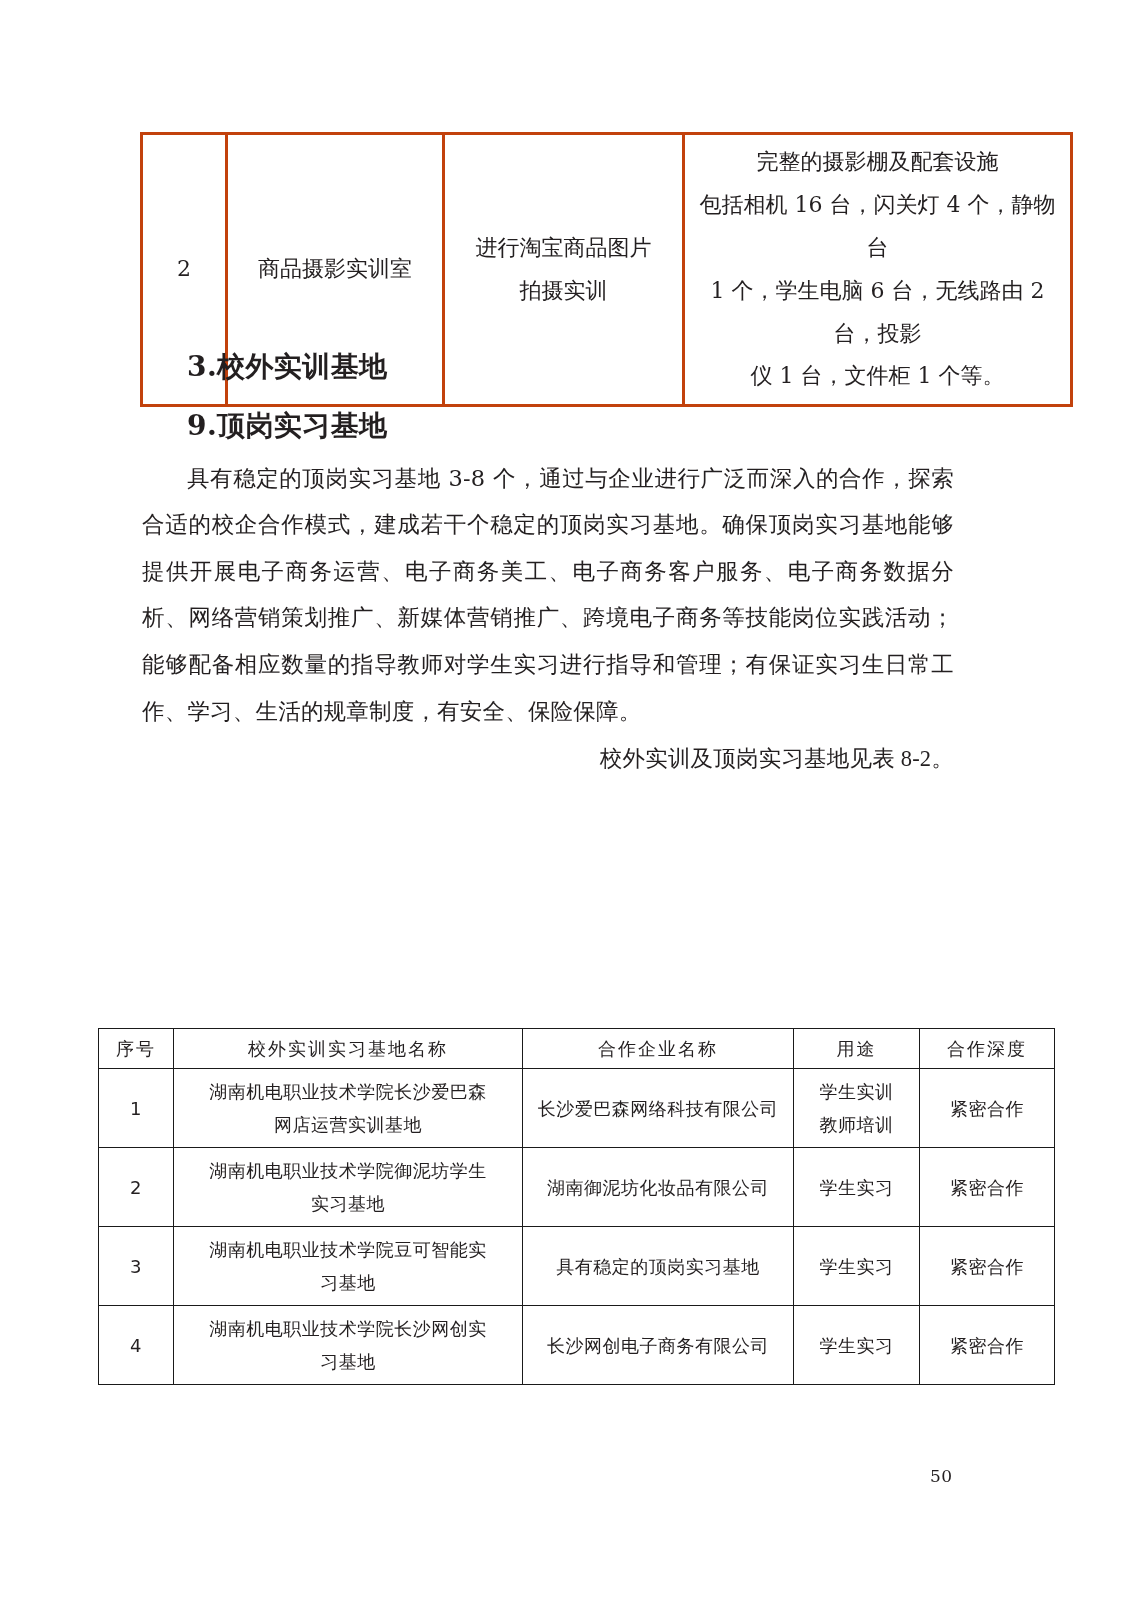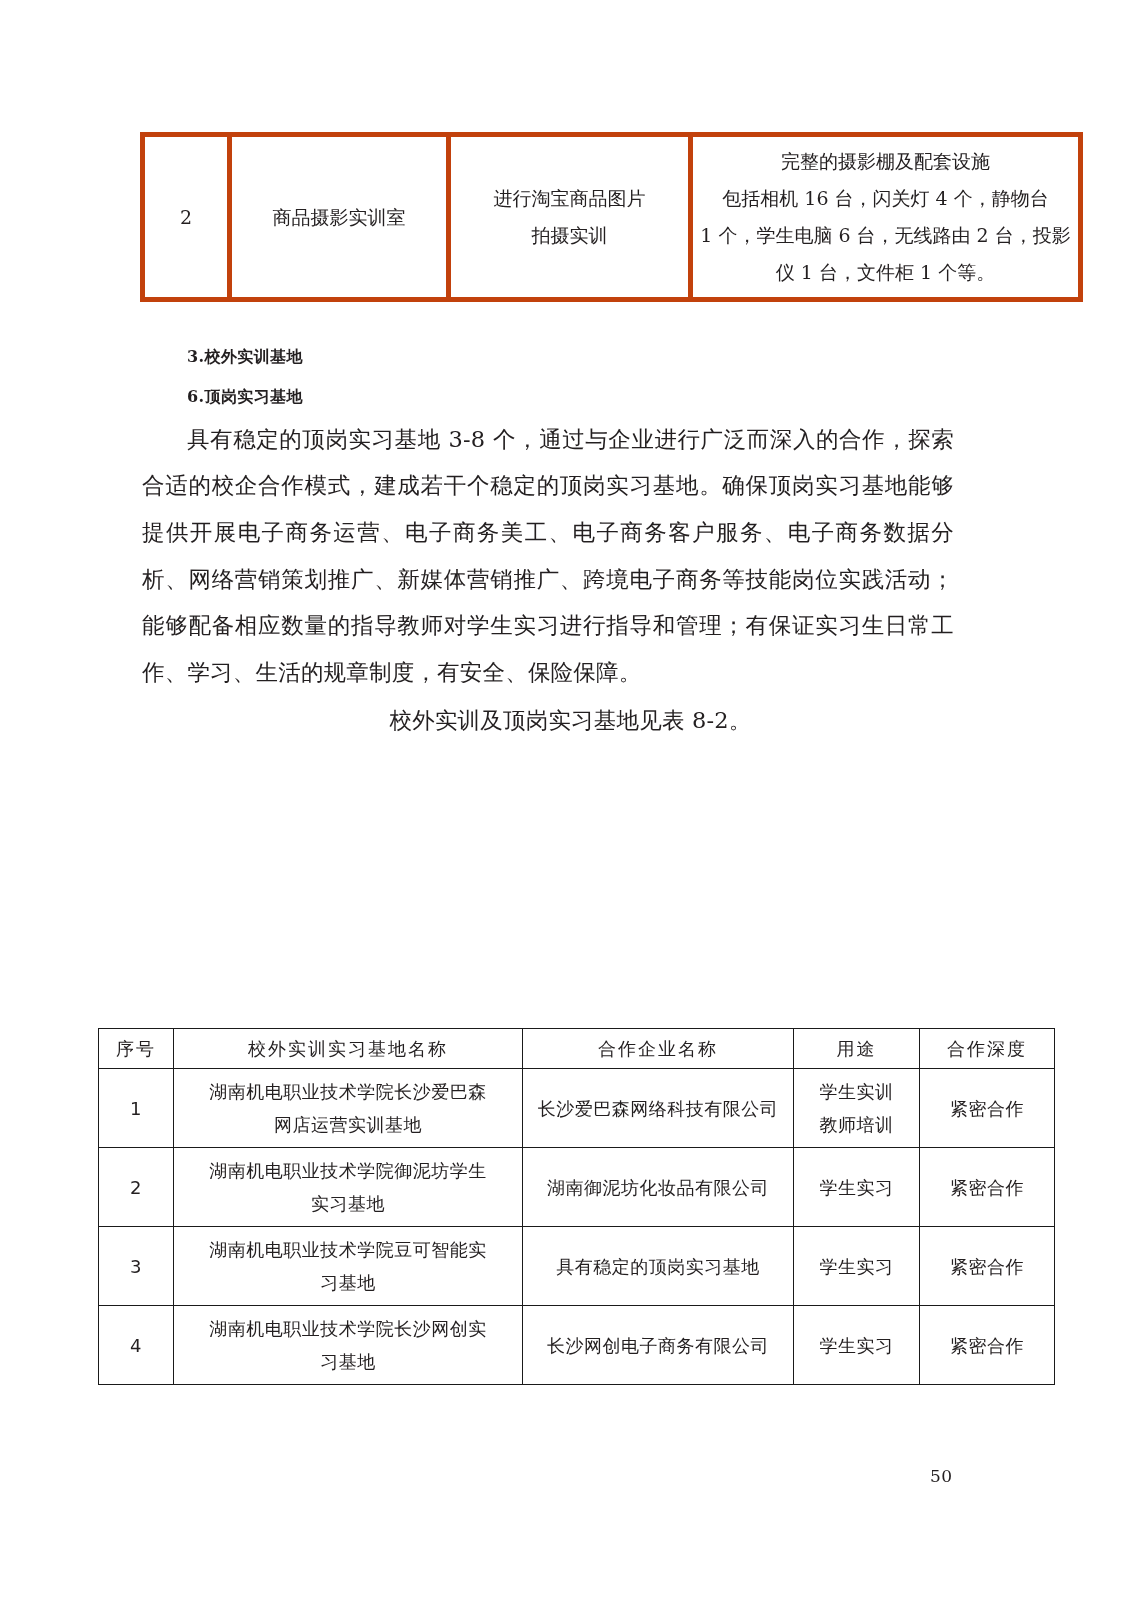"完整的摄影棚及配套设施" table.doc-table td, table.doc-table th { border: 5px solid #c2410c -> 3px solid #c2410c; font-size: 19px -> 22px }
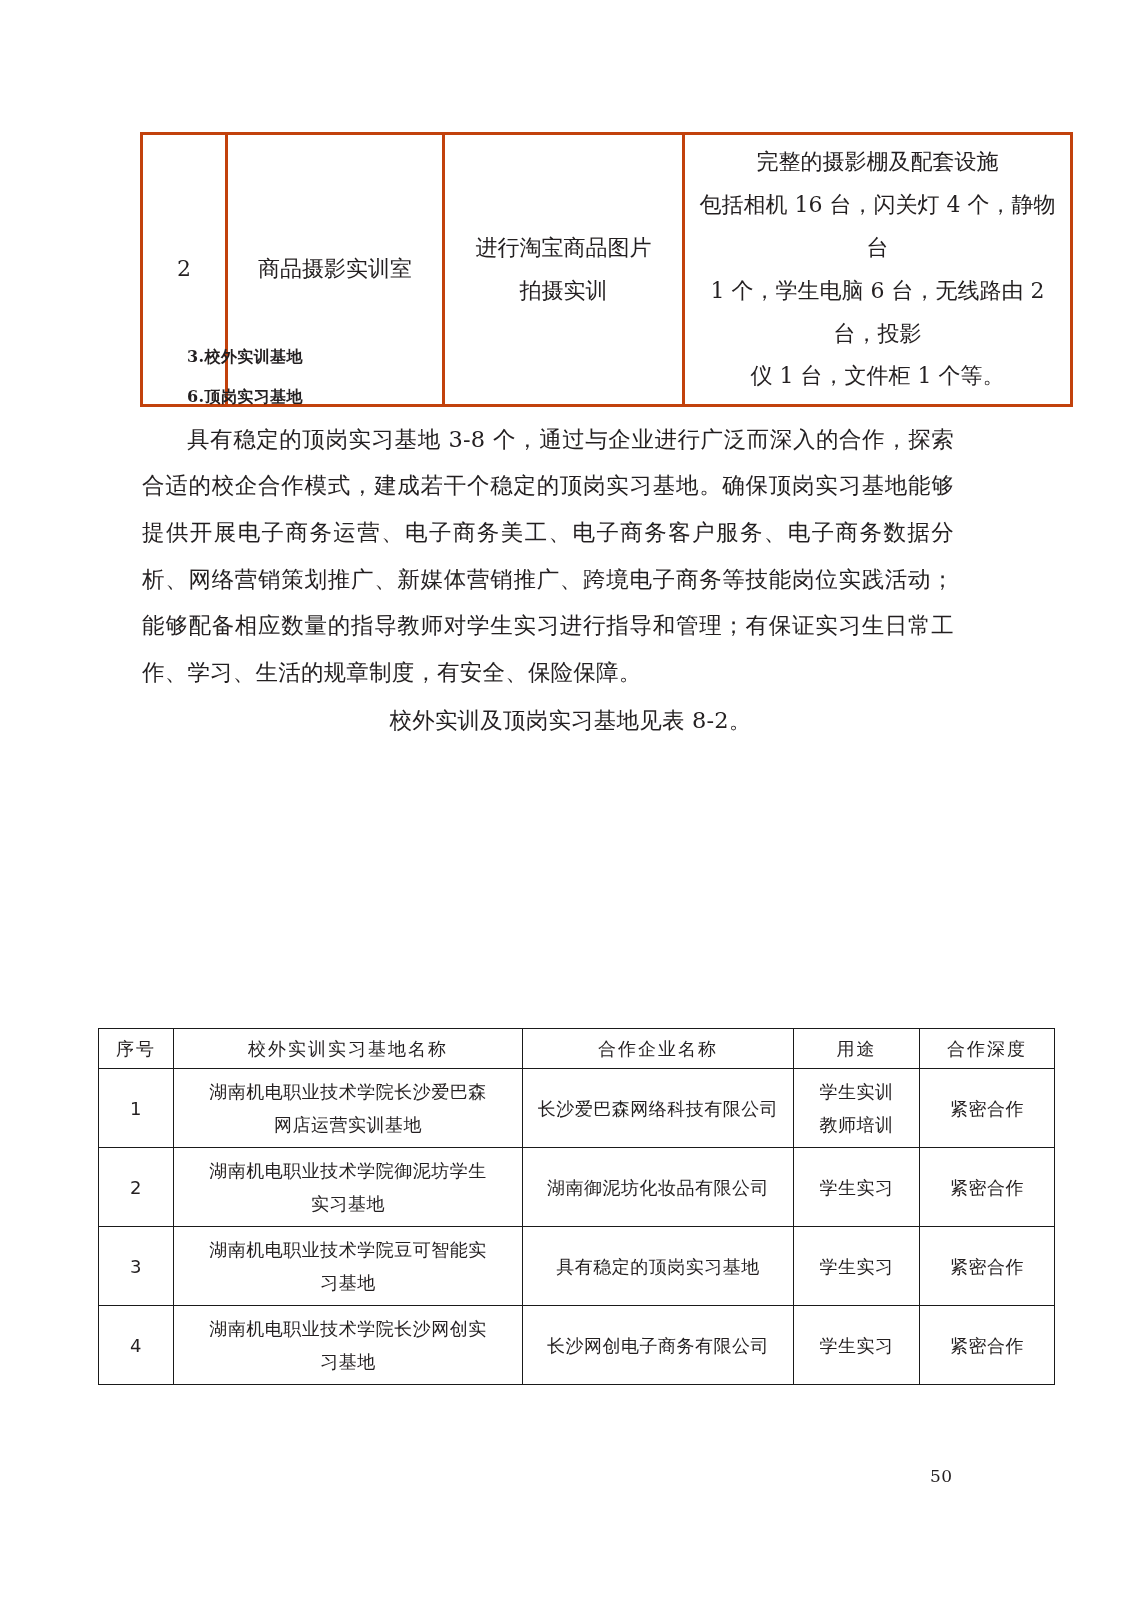"3.校外实训基地" .heading { font-size: 16px -> 28px }
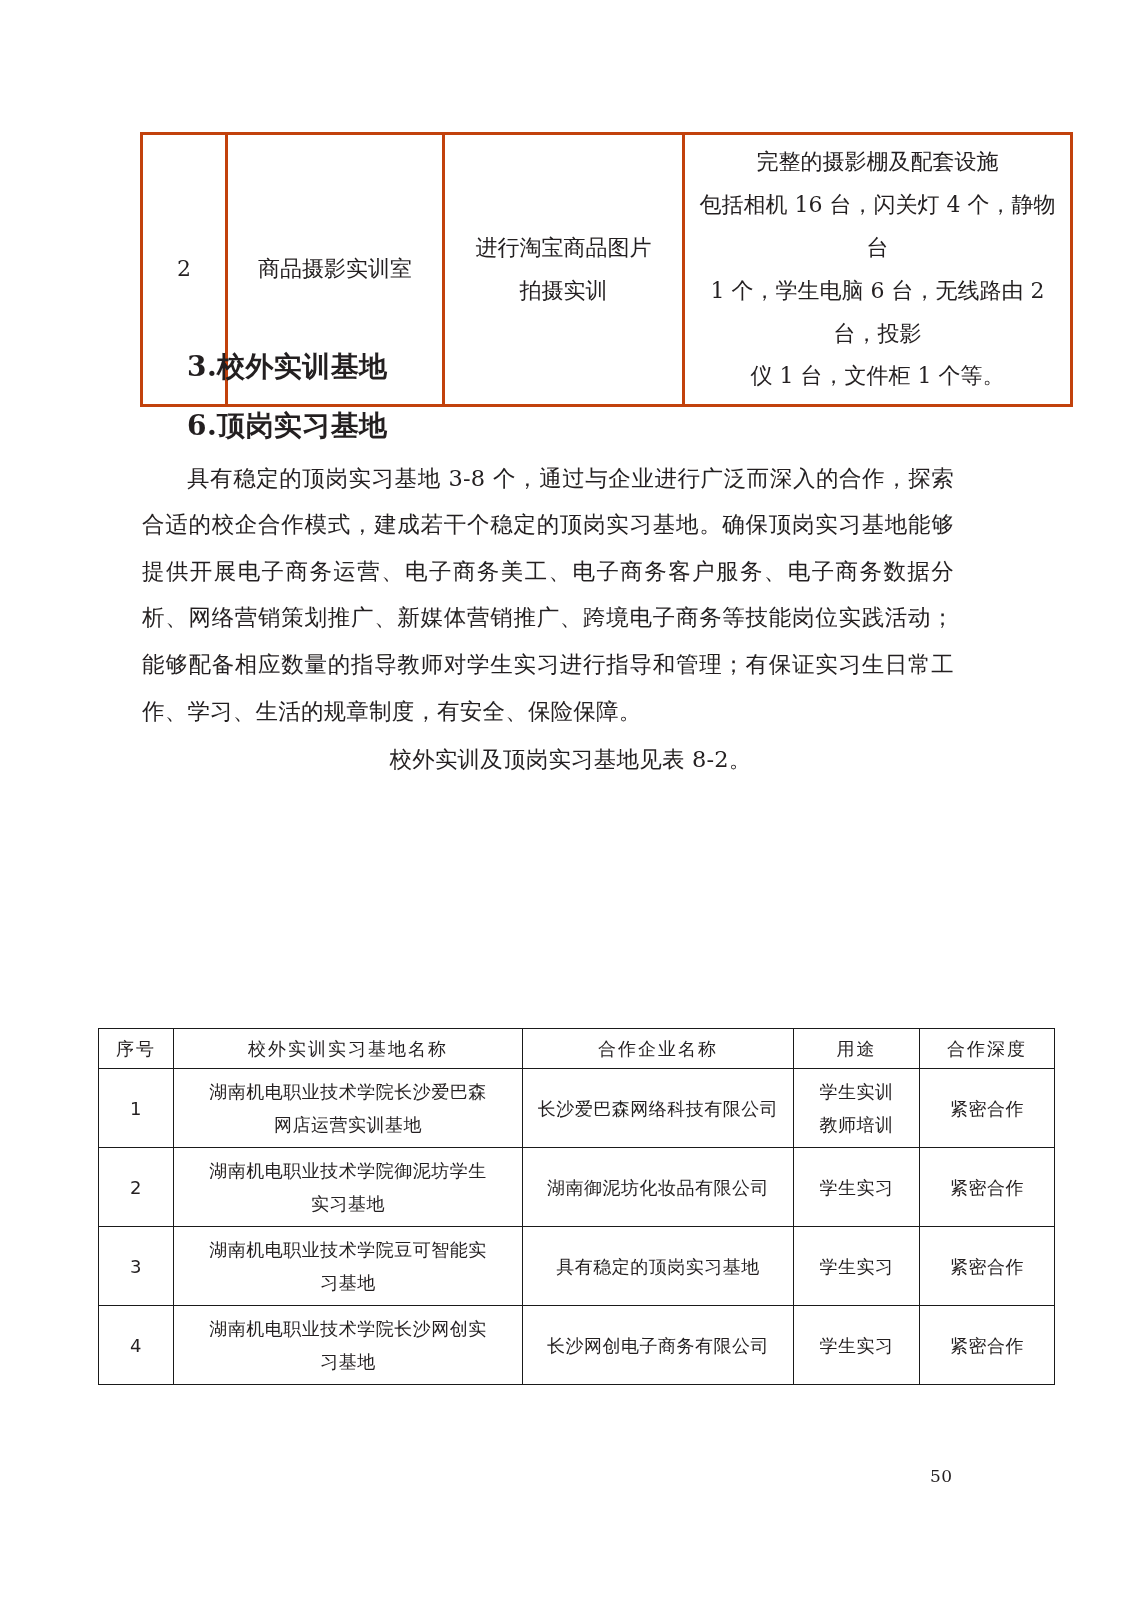"6.顶岗实习基地" p.heading { text: 6 -> 9 }
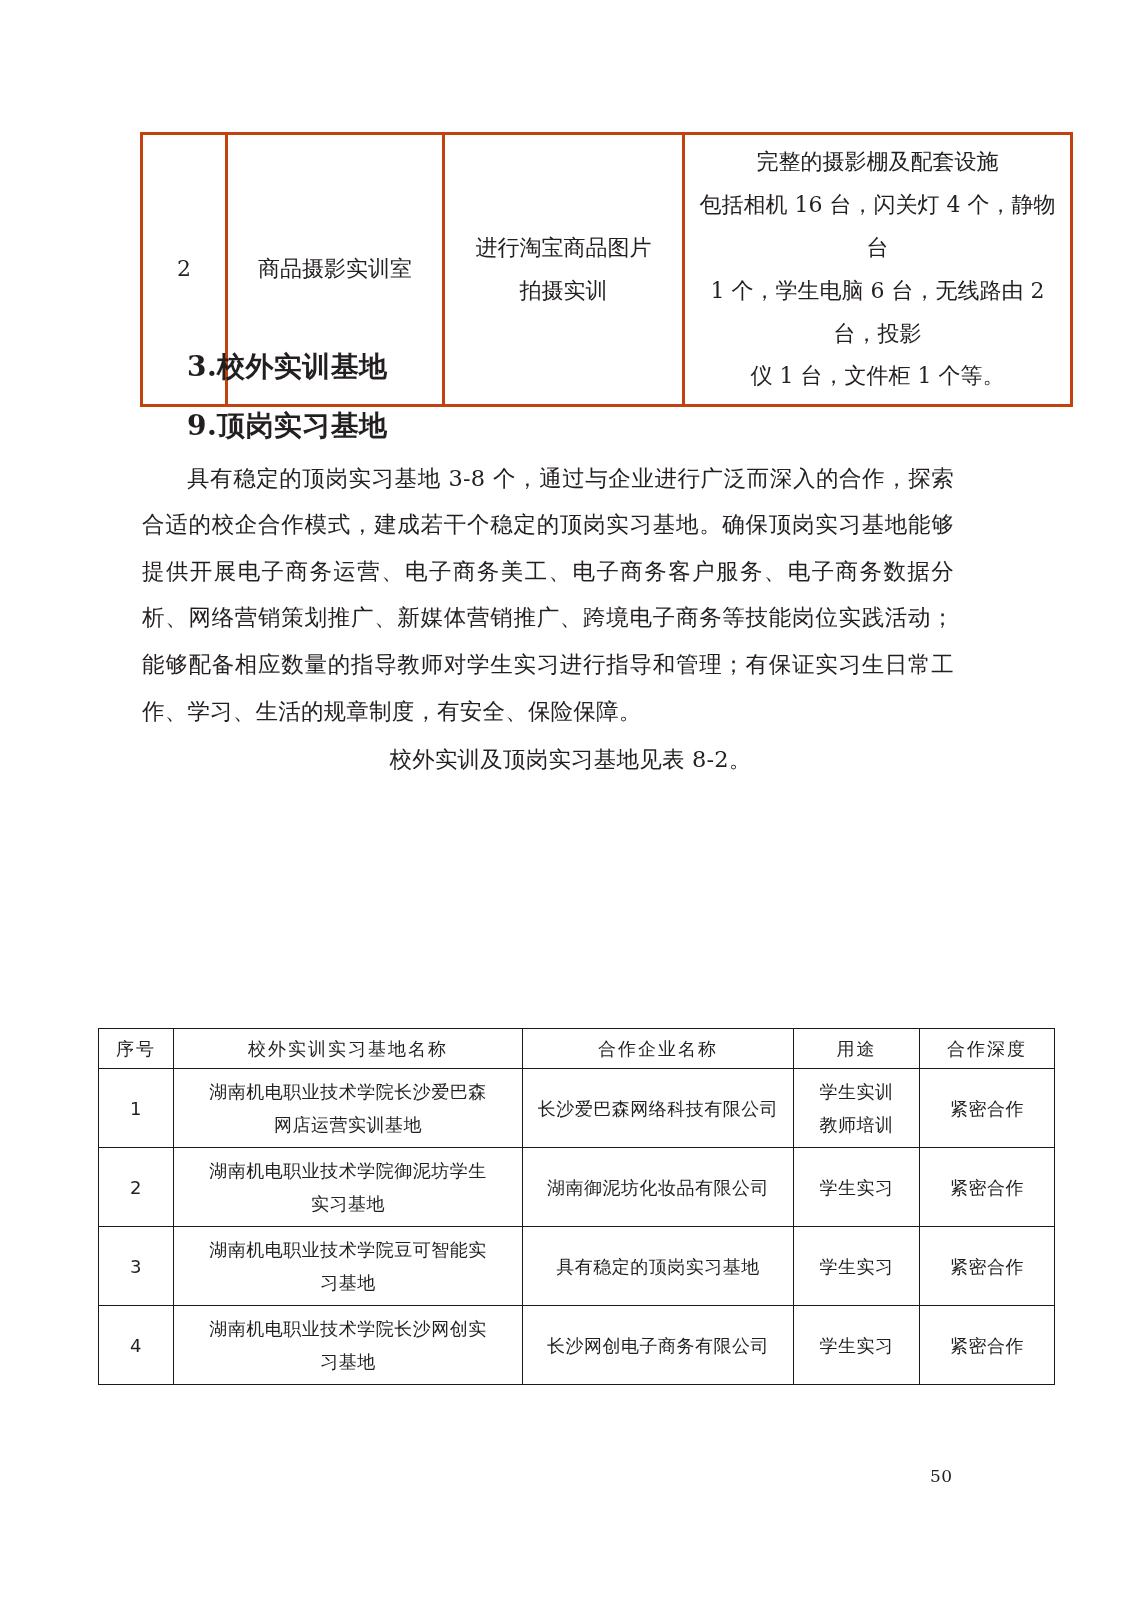"校外实训及顶岗实习基地见表 8-2。" .para.nojust { font-family: none -> Liberation Serif, serif; text-align: center -> right }
